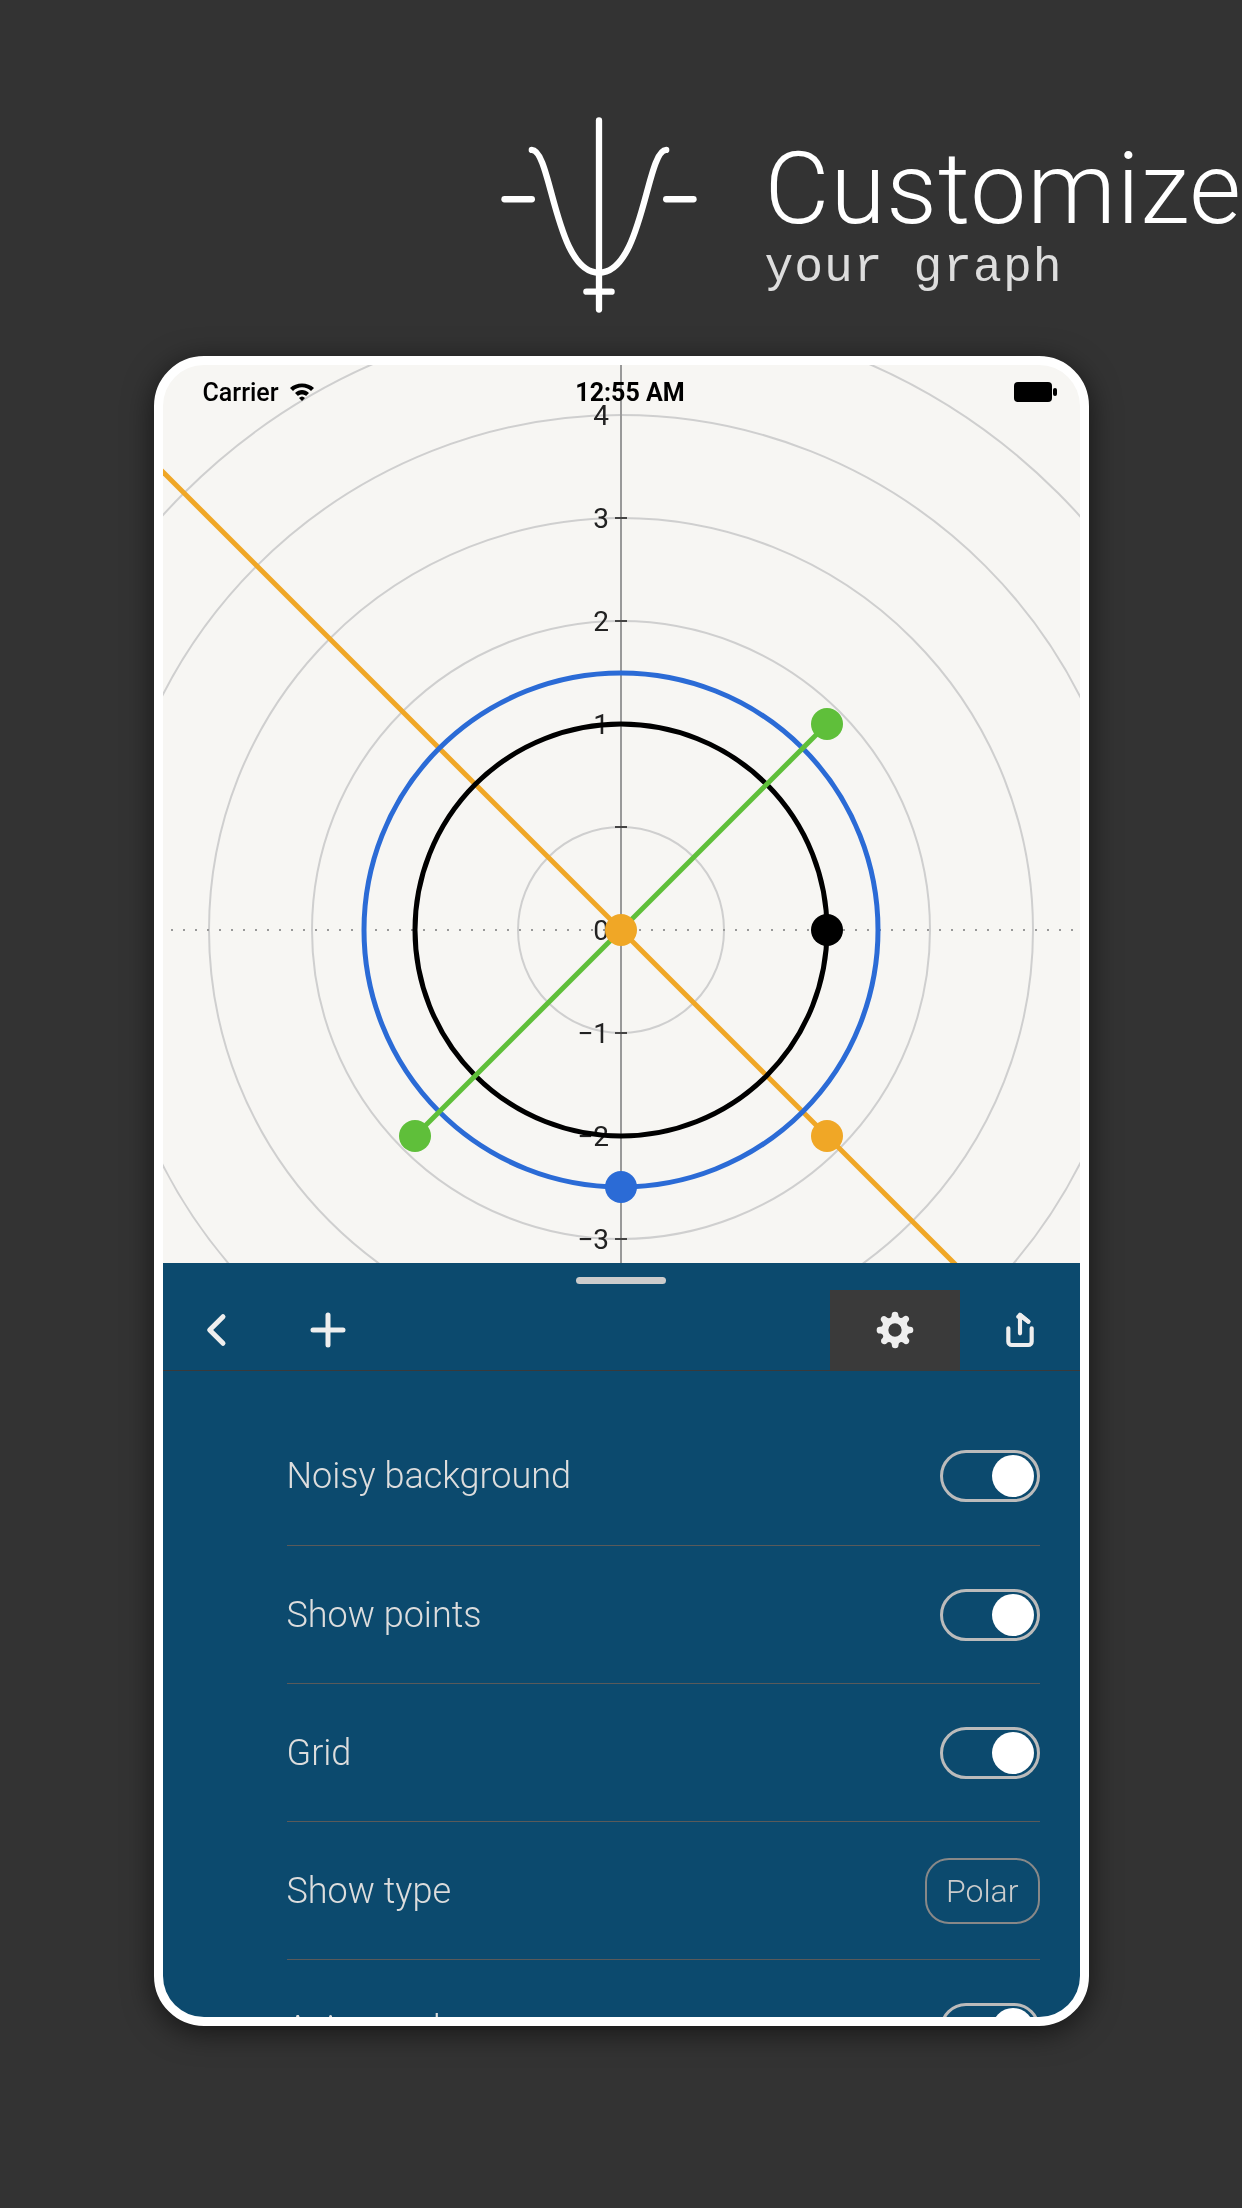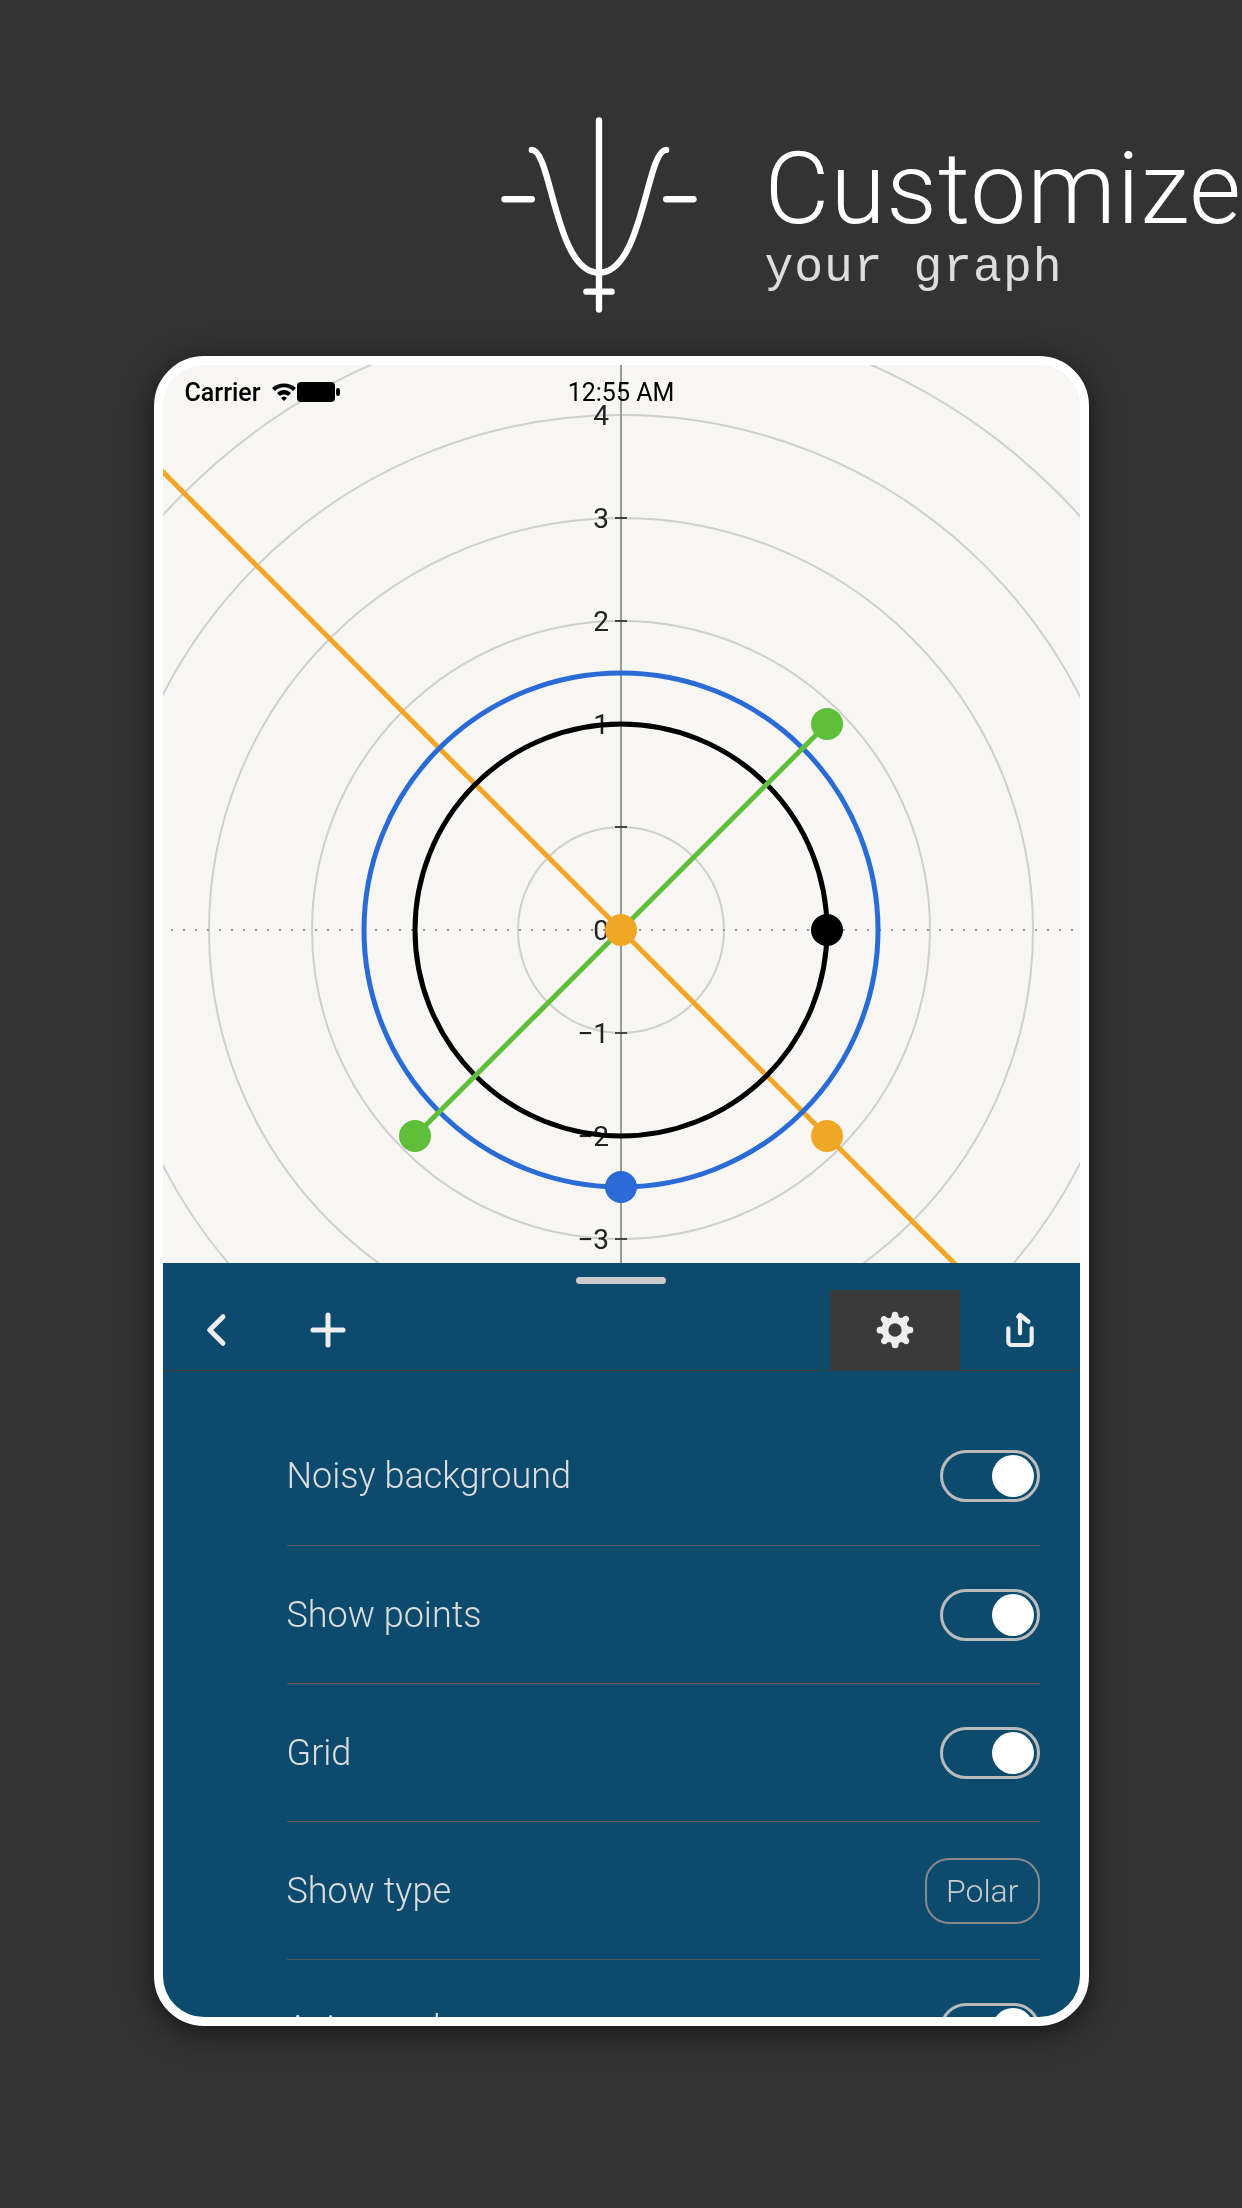"Carrier" .status-bar { justify-content: flex-start -> space-between; left: 0 -> 18px }
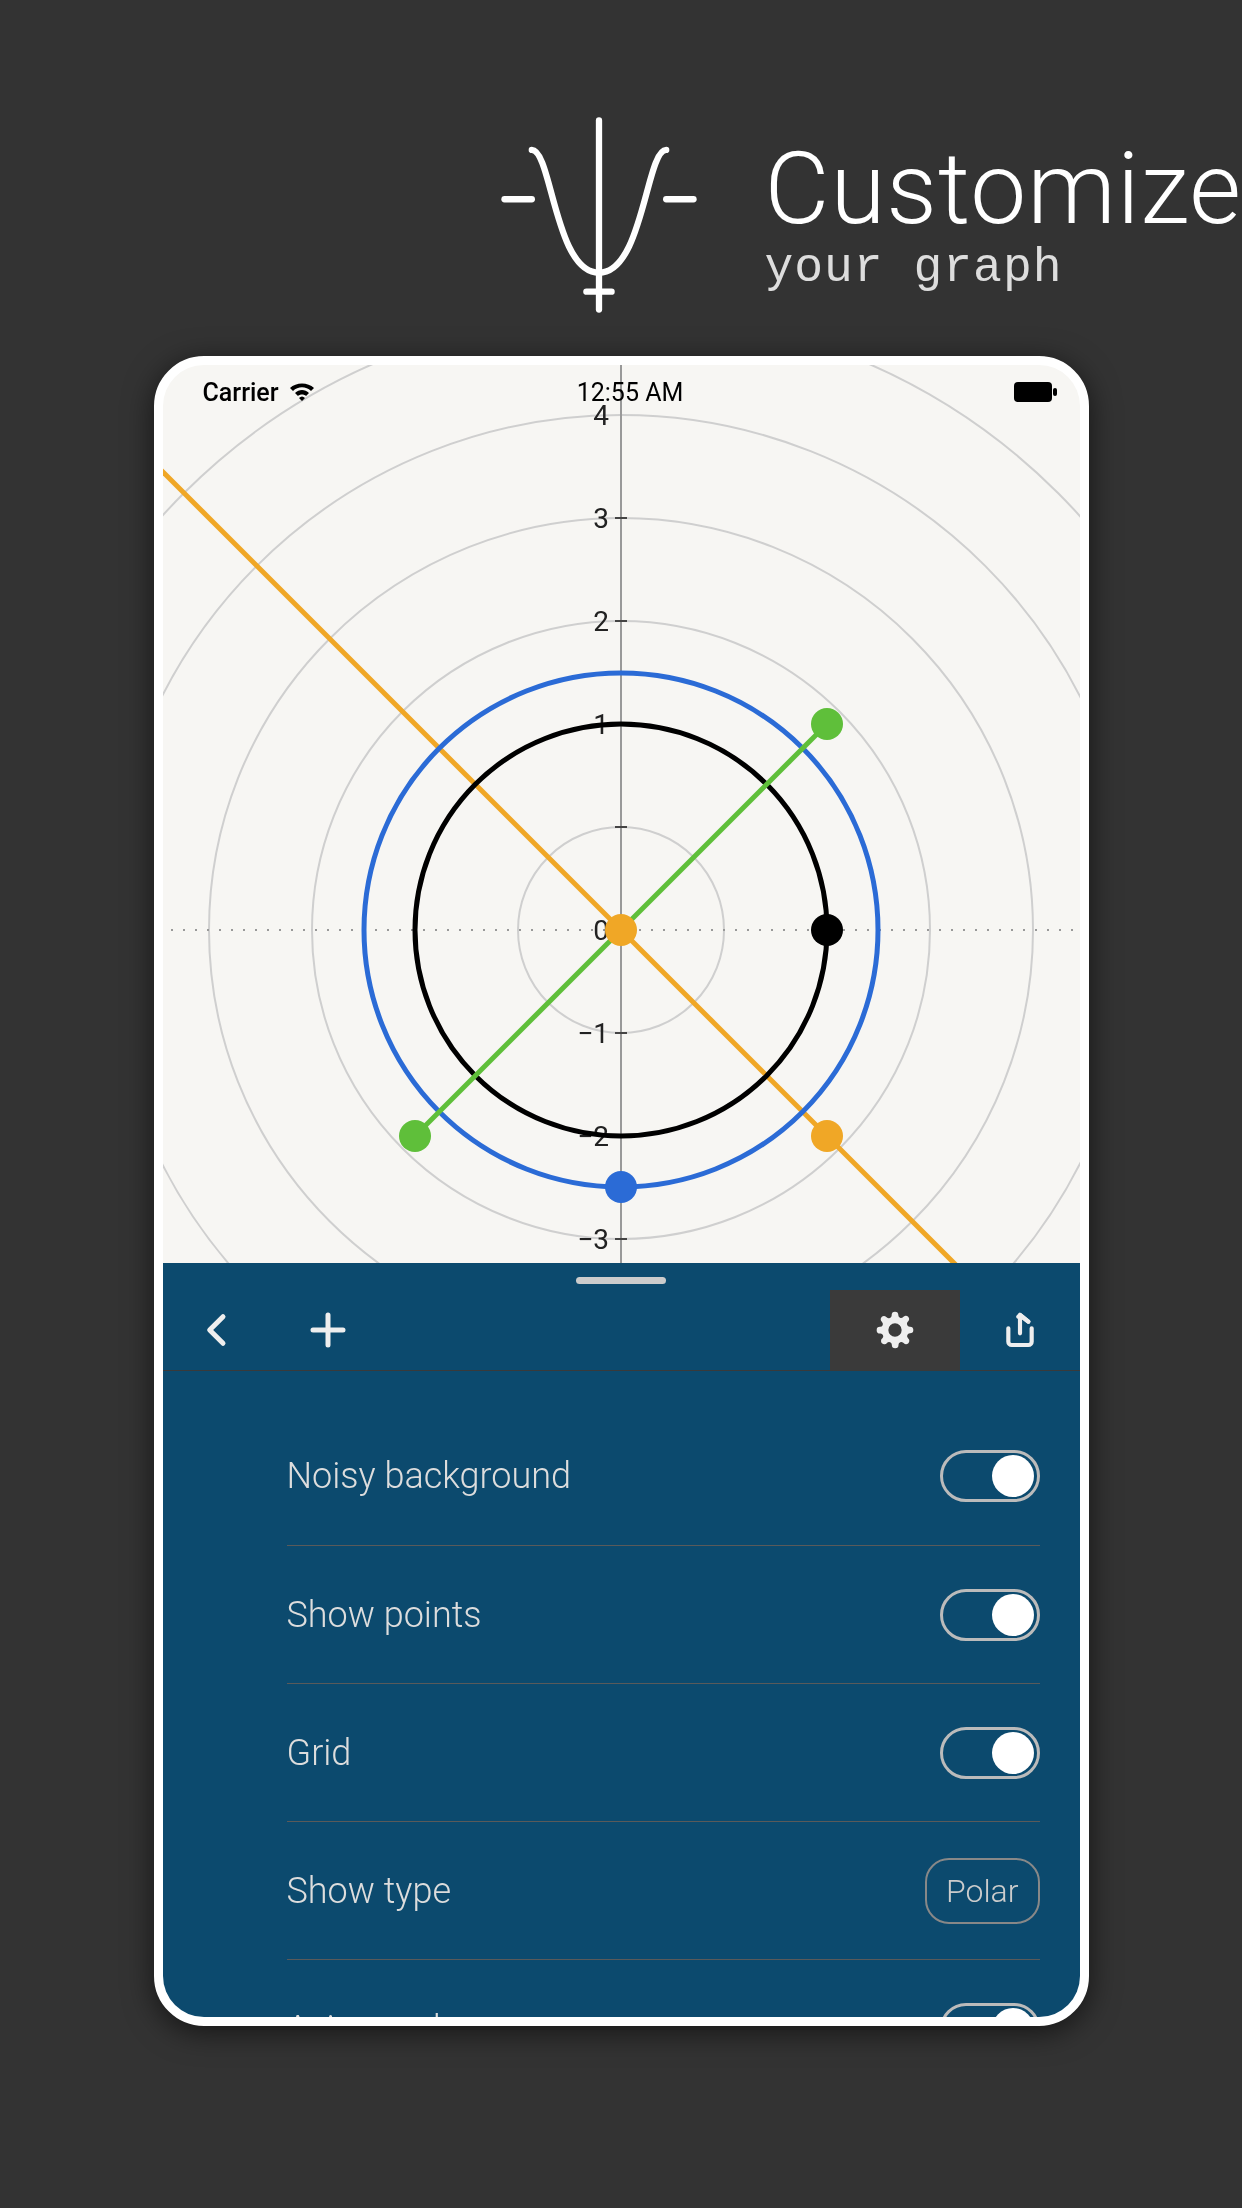"12:55 AM" .status-center { font-weight: 400 -> 700 }
